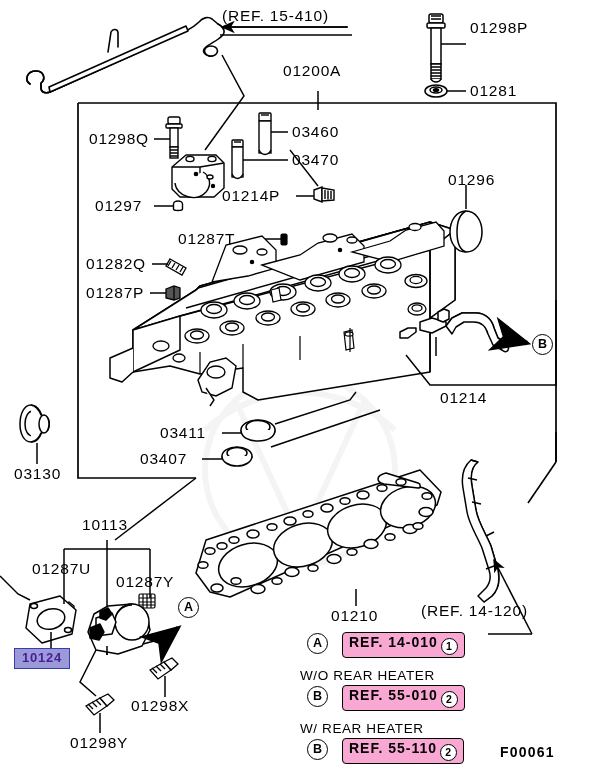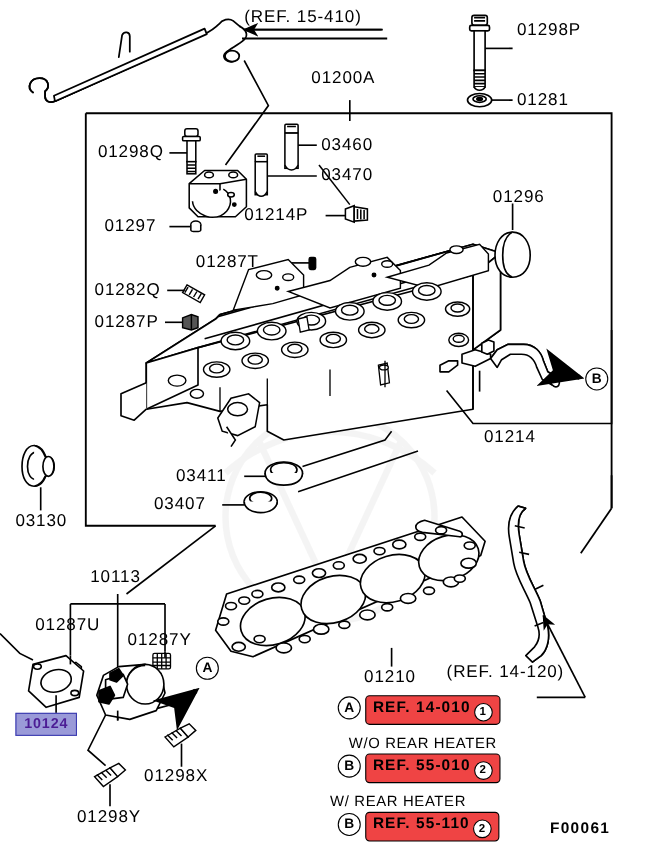"(REF. 14-120)" div.lbl { left: 406px -> 421px }
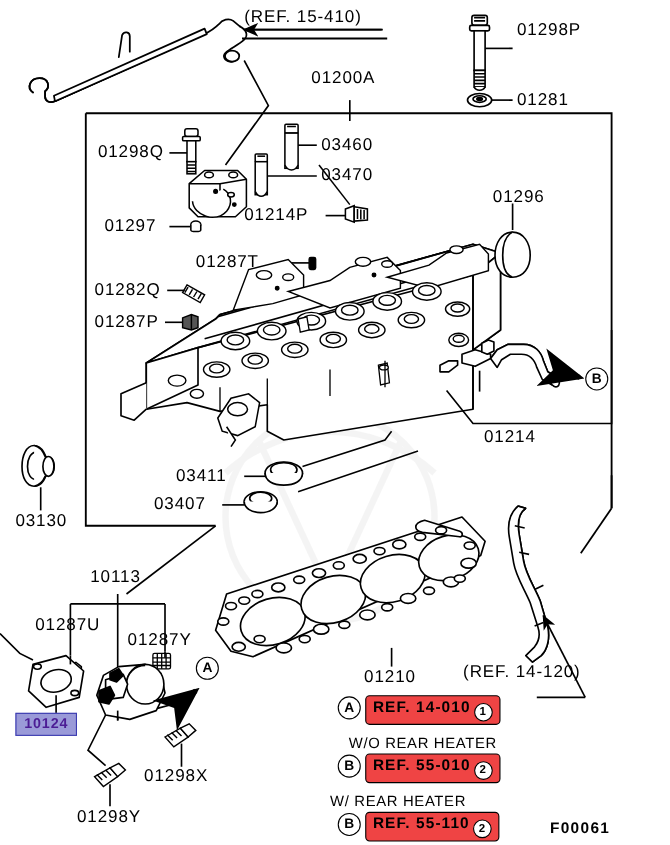"REF. 14-010 1" .refbox { background: #ef4444 -> #f9a8d4; margin-left: none -> 10px }
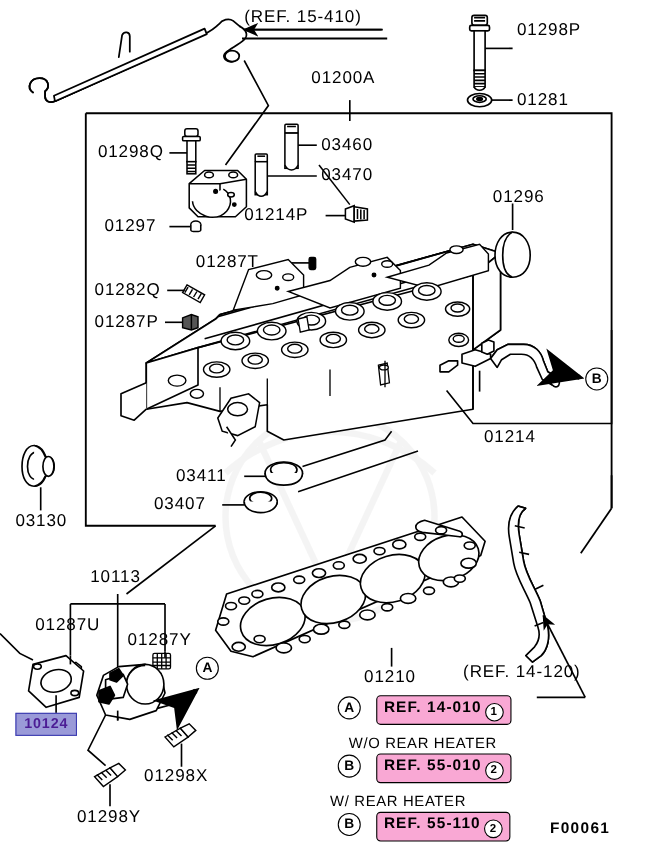"W/O REAR HEATER" div.lbl { left: 317px -> 300px }
